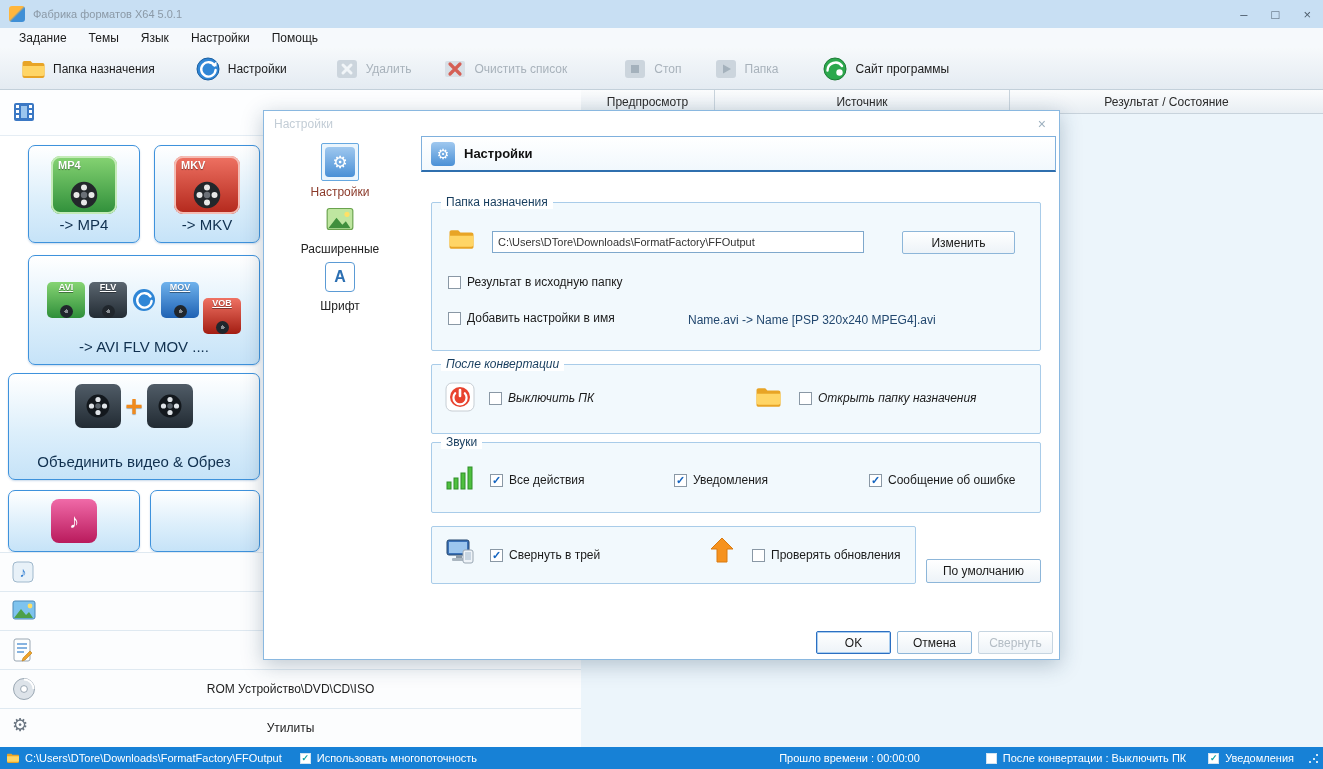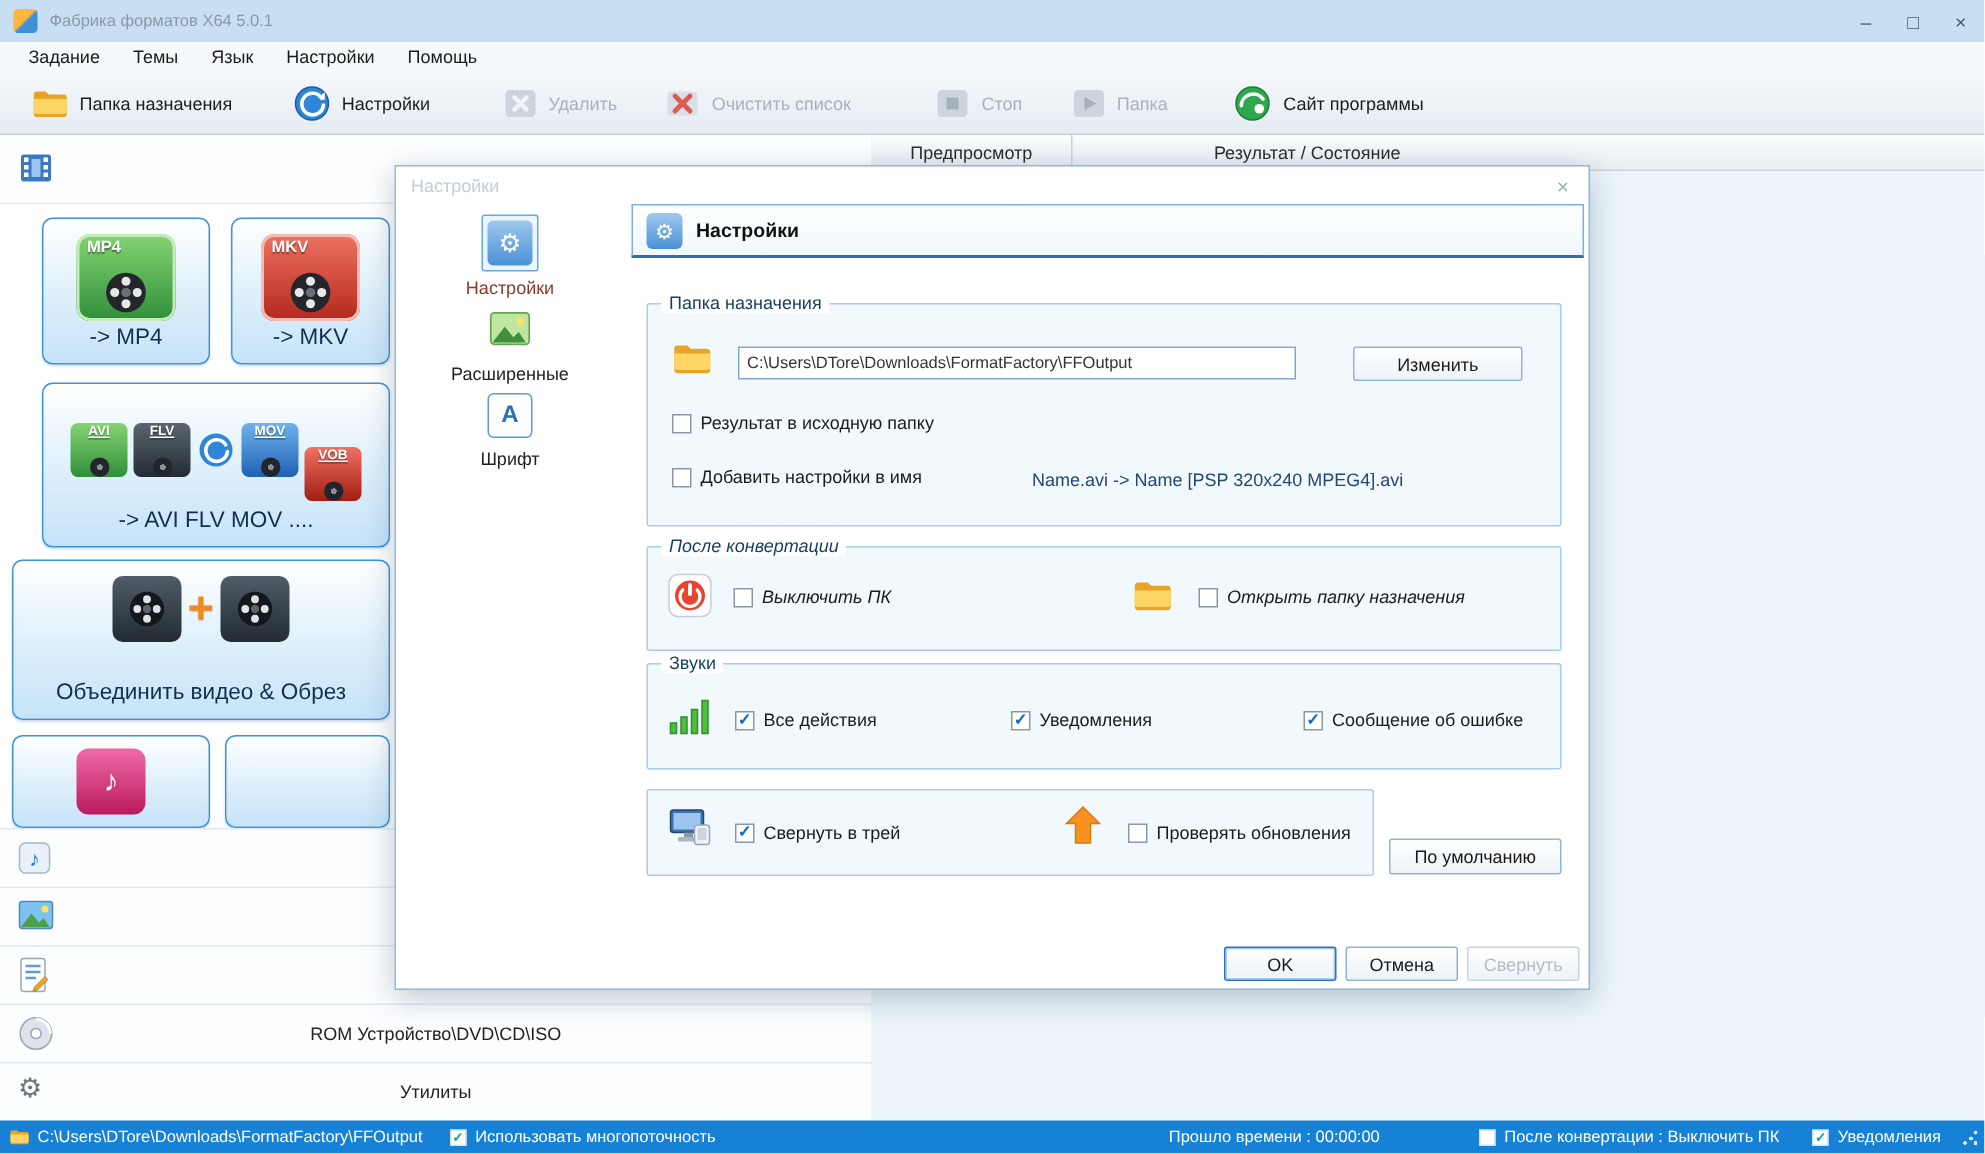"Источник" div.tbl-col { html: none -> <div>Источник</div> }
